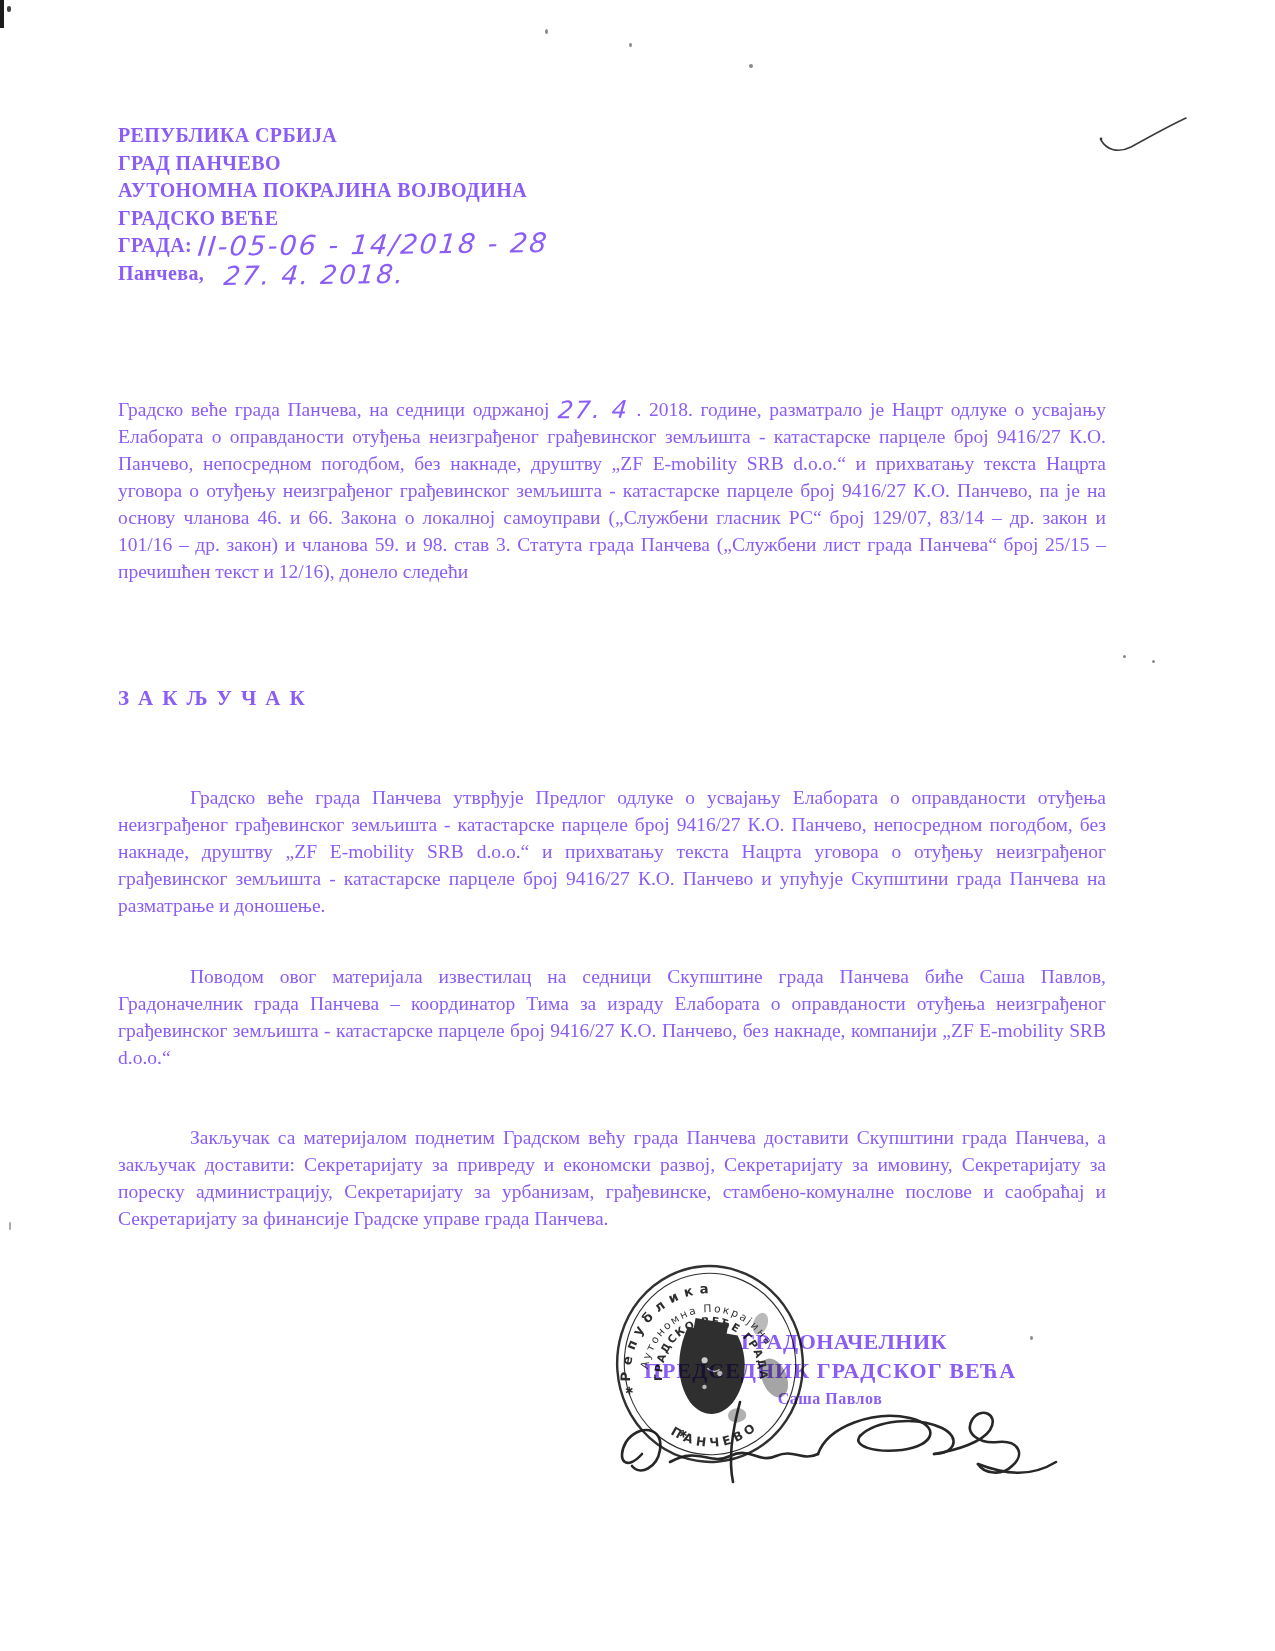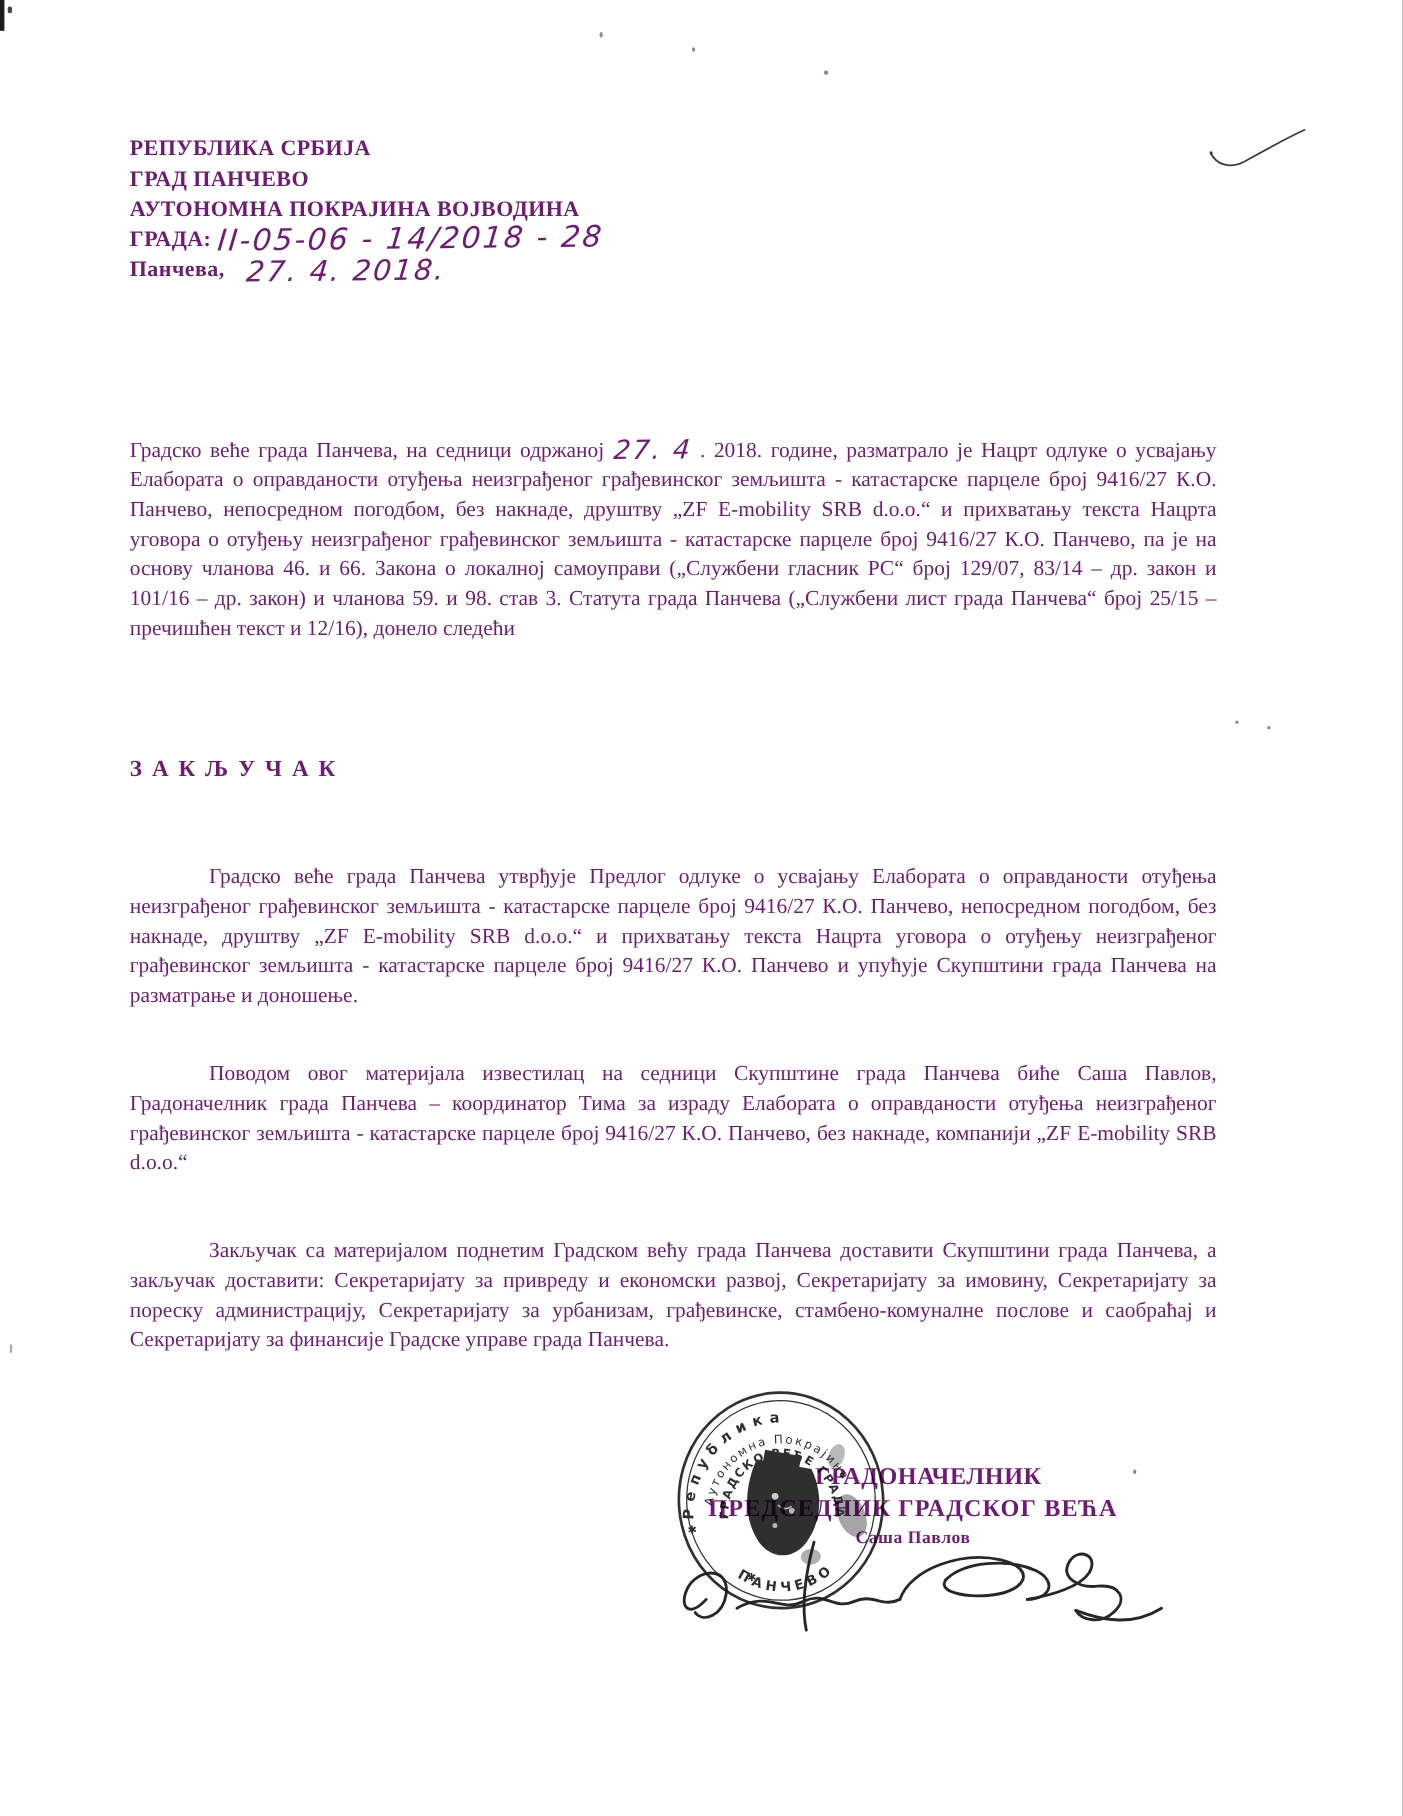"РЕПУБЛИКА СРБИЈА" .page { color: #701a75 -> #8b5cf6 }
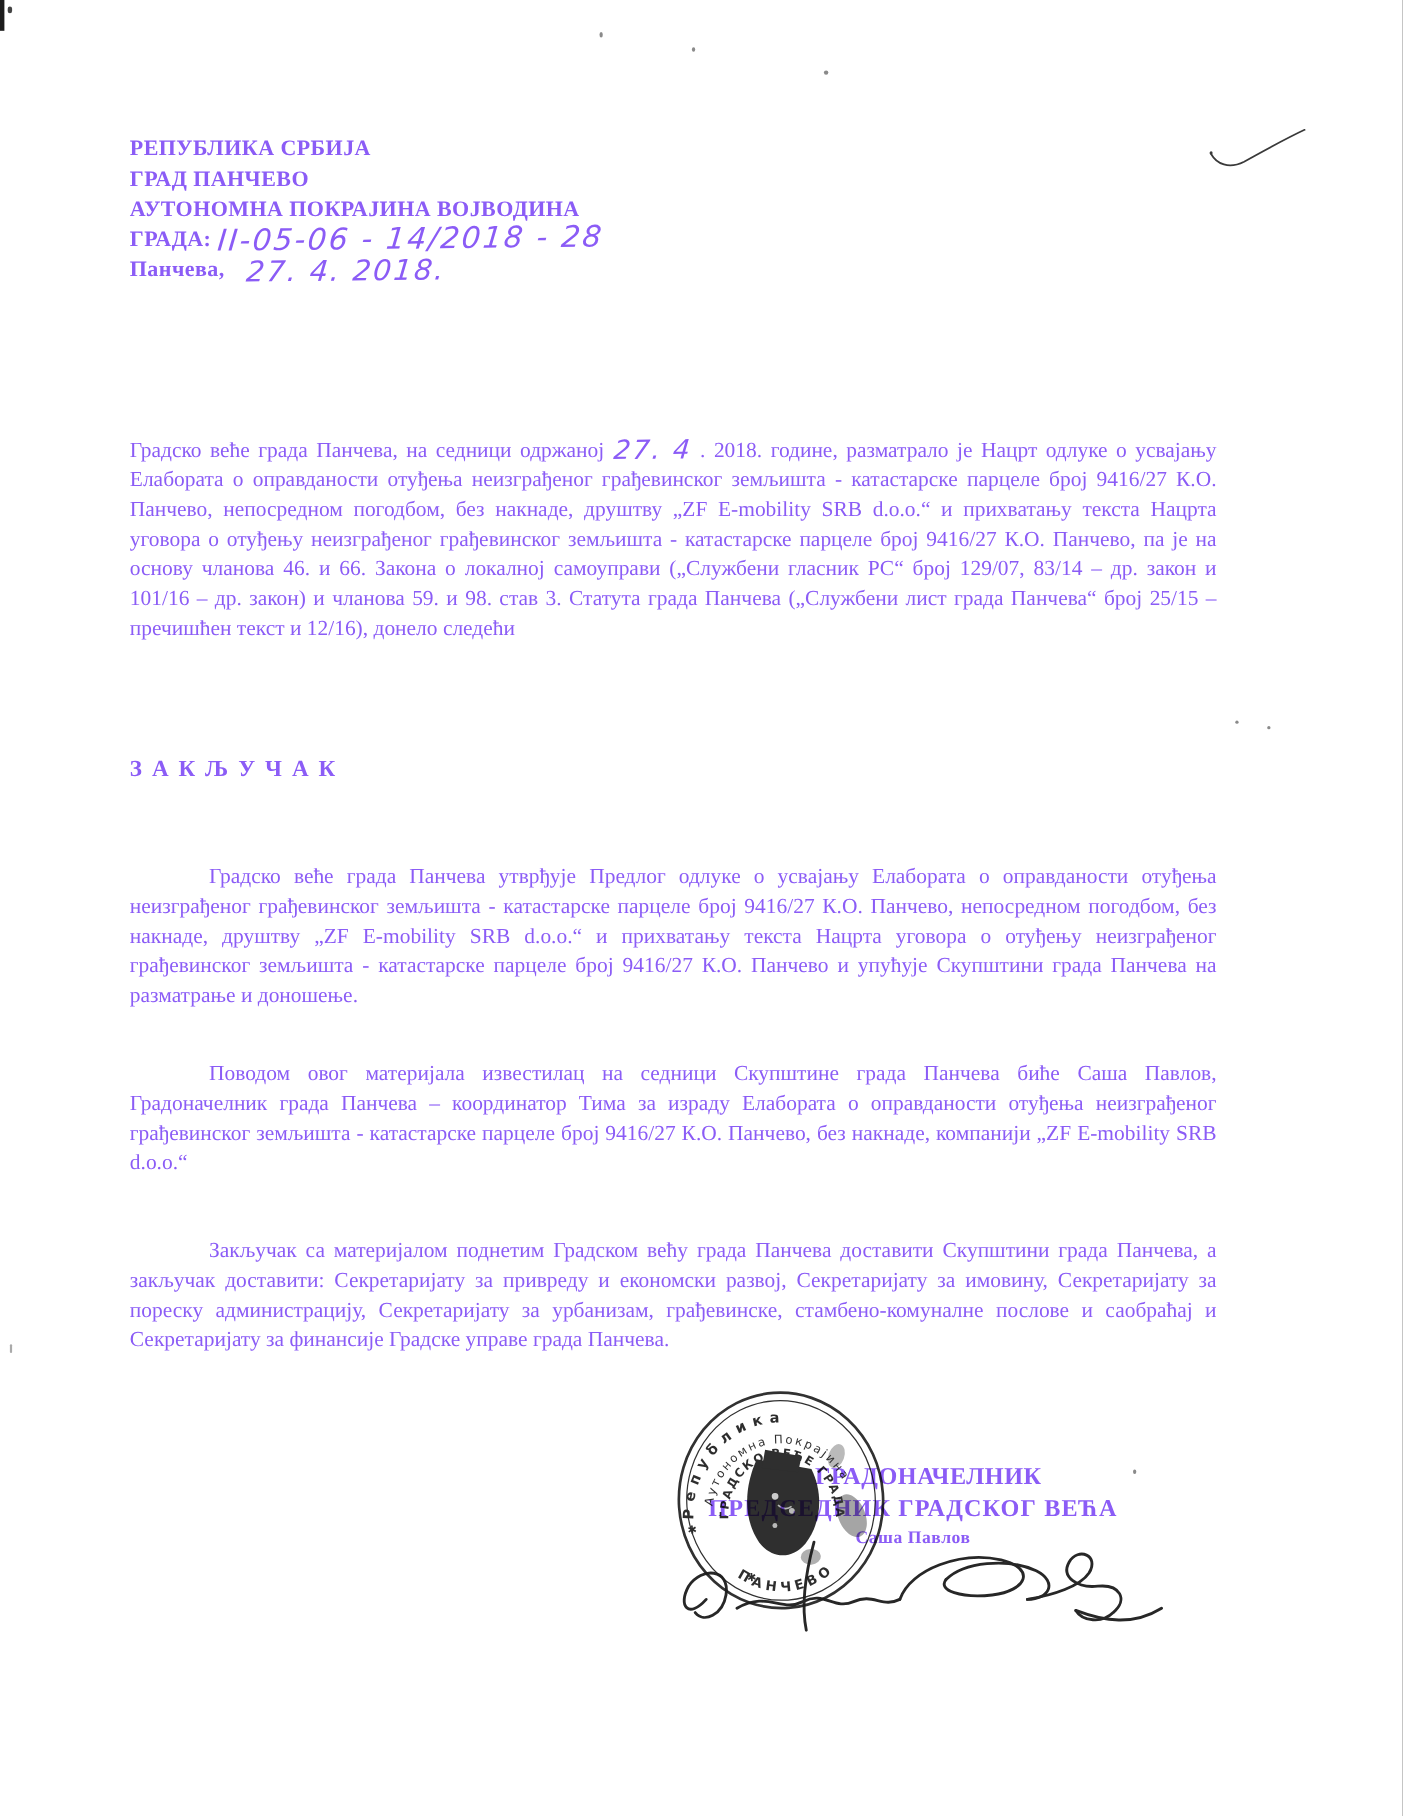"ГРАДСКО ВЕЋЕ" div { html: none -> <div>ГРАДСКО ВЕЋЕ</div> }
